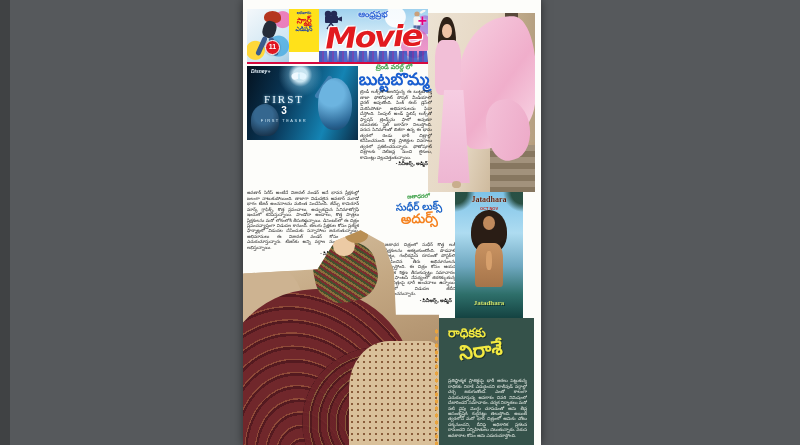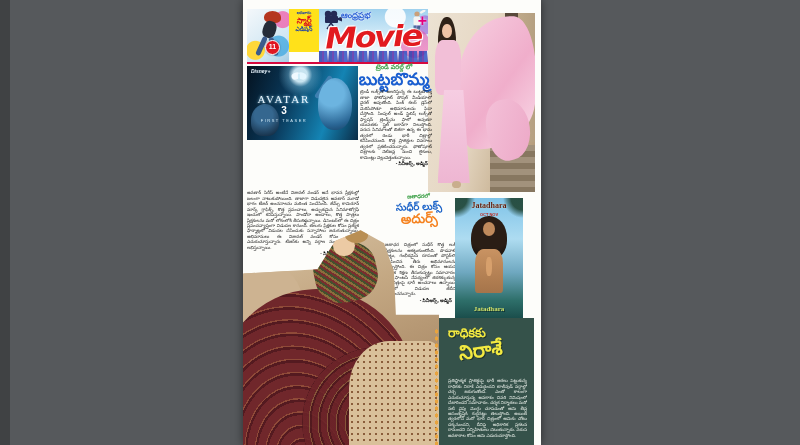"ఆంధ్రప్రభ" .brand-script { font-family: none -> Liberation Mono, monospace; text-align: left -> center }
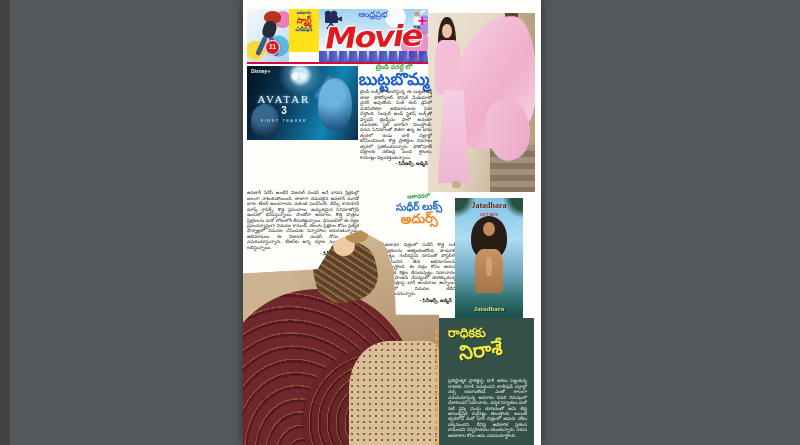"AVATAR" div.abs { text: AVATAR -> FIRST }
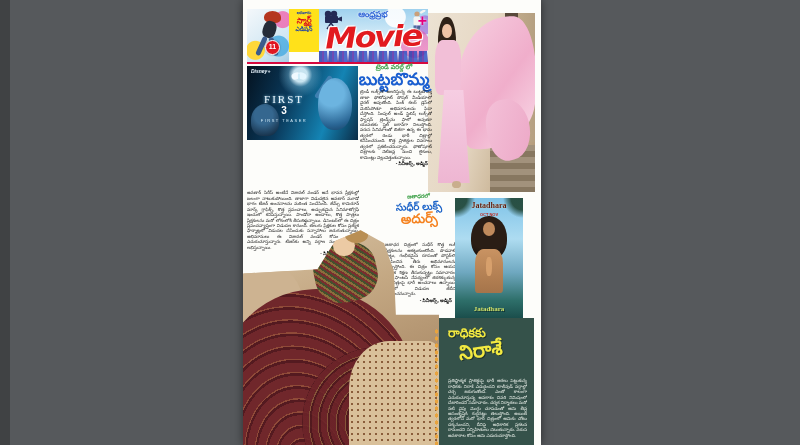"Jatadhara" .jtposter { top: 198px -> 192px }
